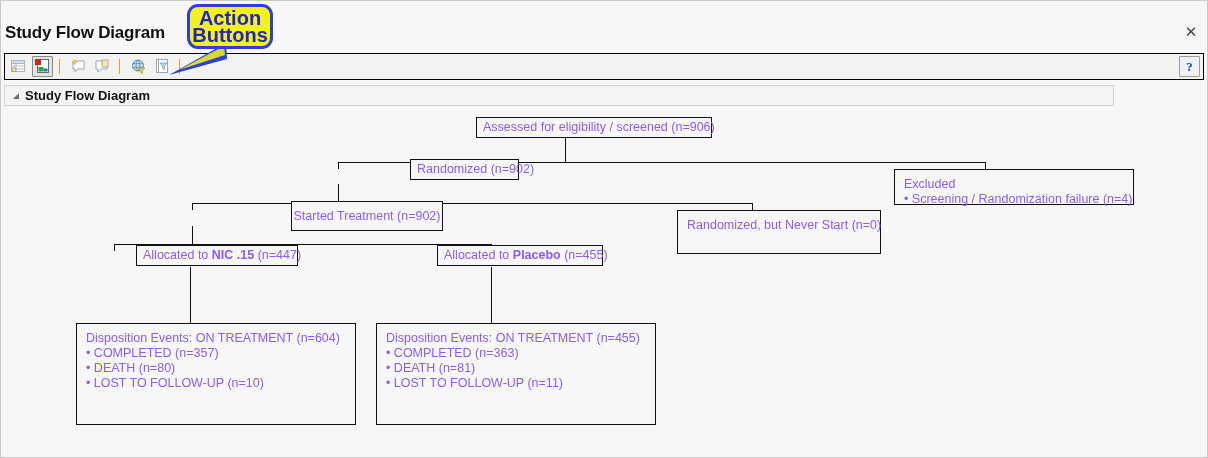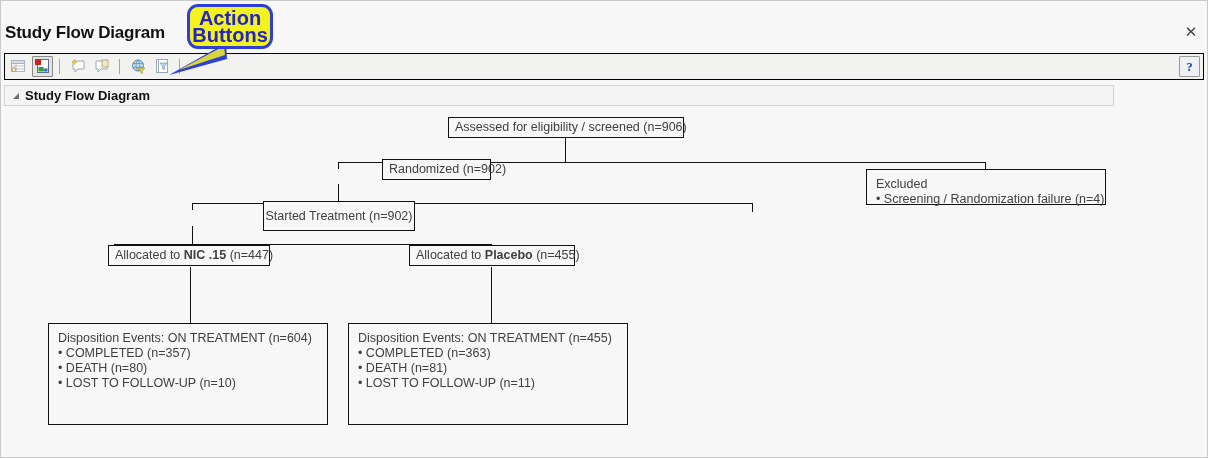"Assessed for eligibility / screened" .node { color: #404040 -> #8b5cf6; margin-left: none -> 28px }
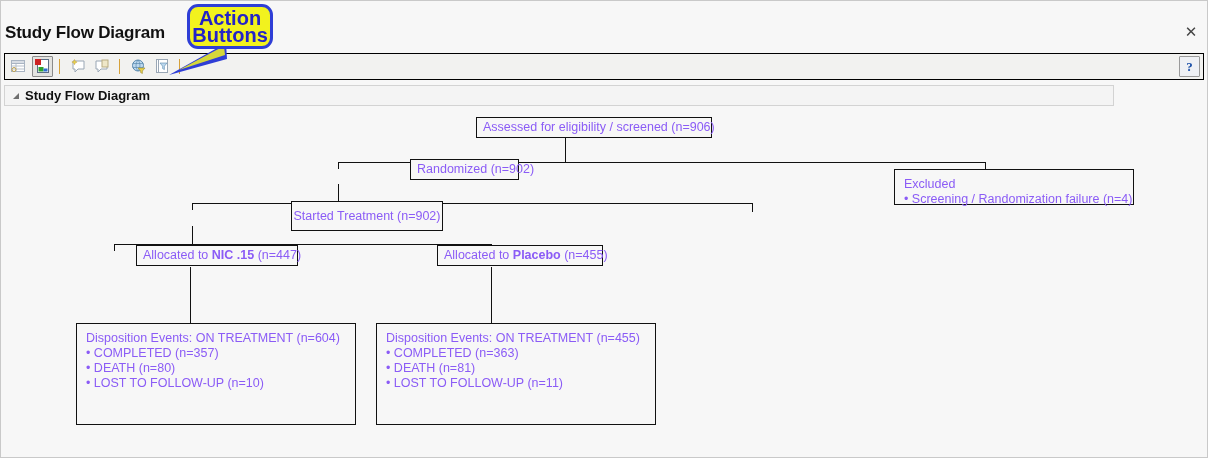"Randomized, but Never Start (n=0)" div.node { html: none -> <div> <span>Randomized, but Never Start (n=0)</span> </div> }
